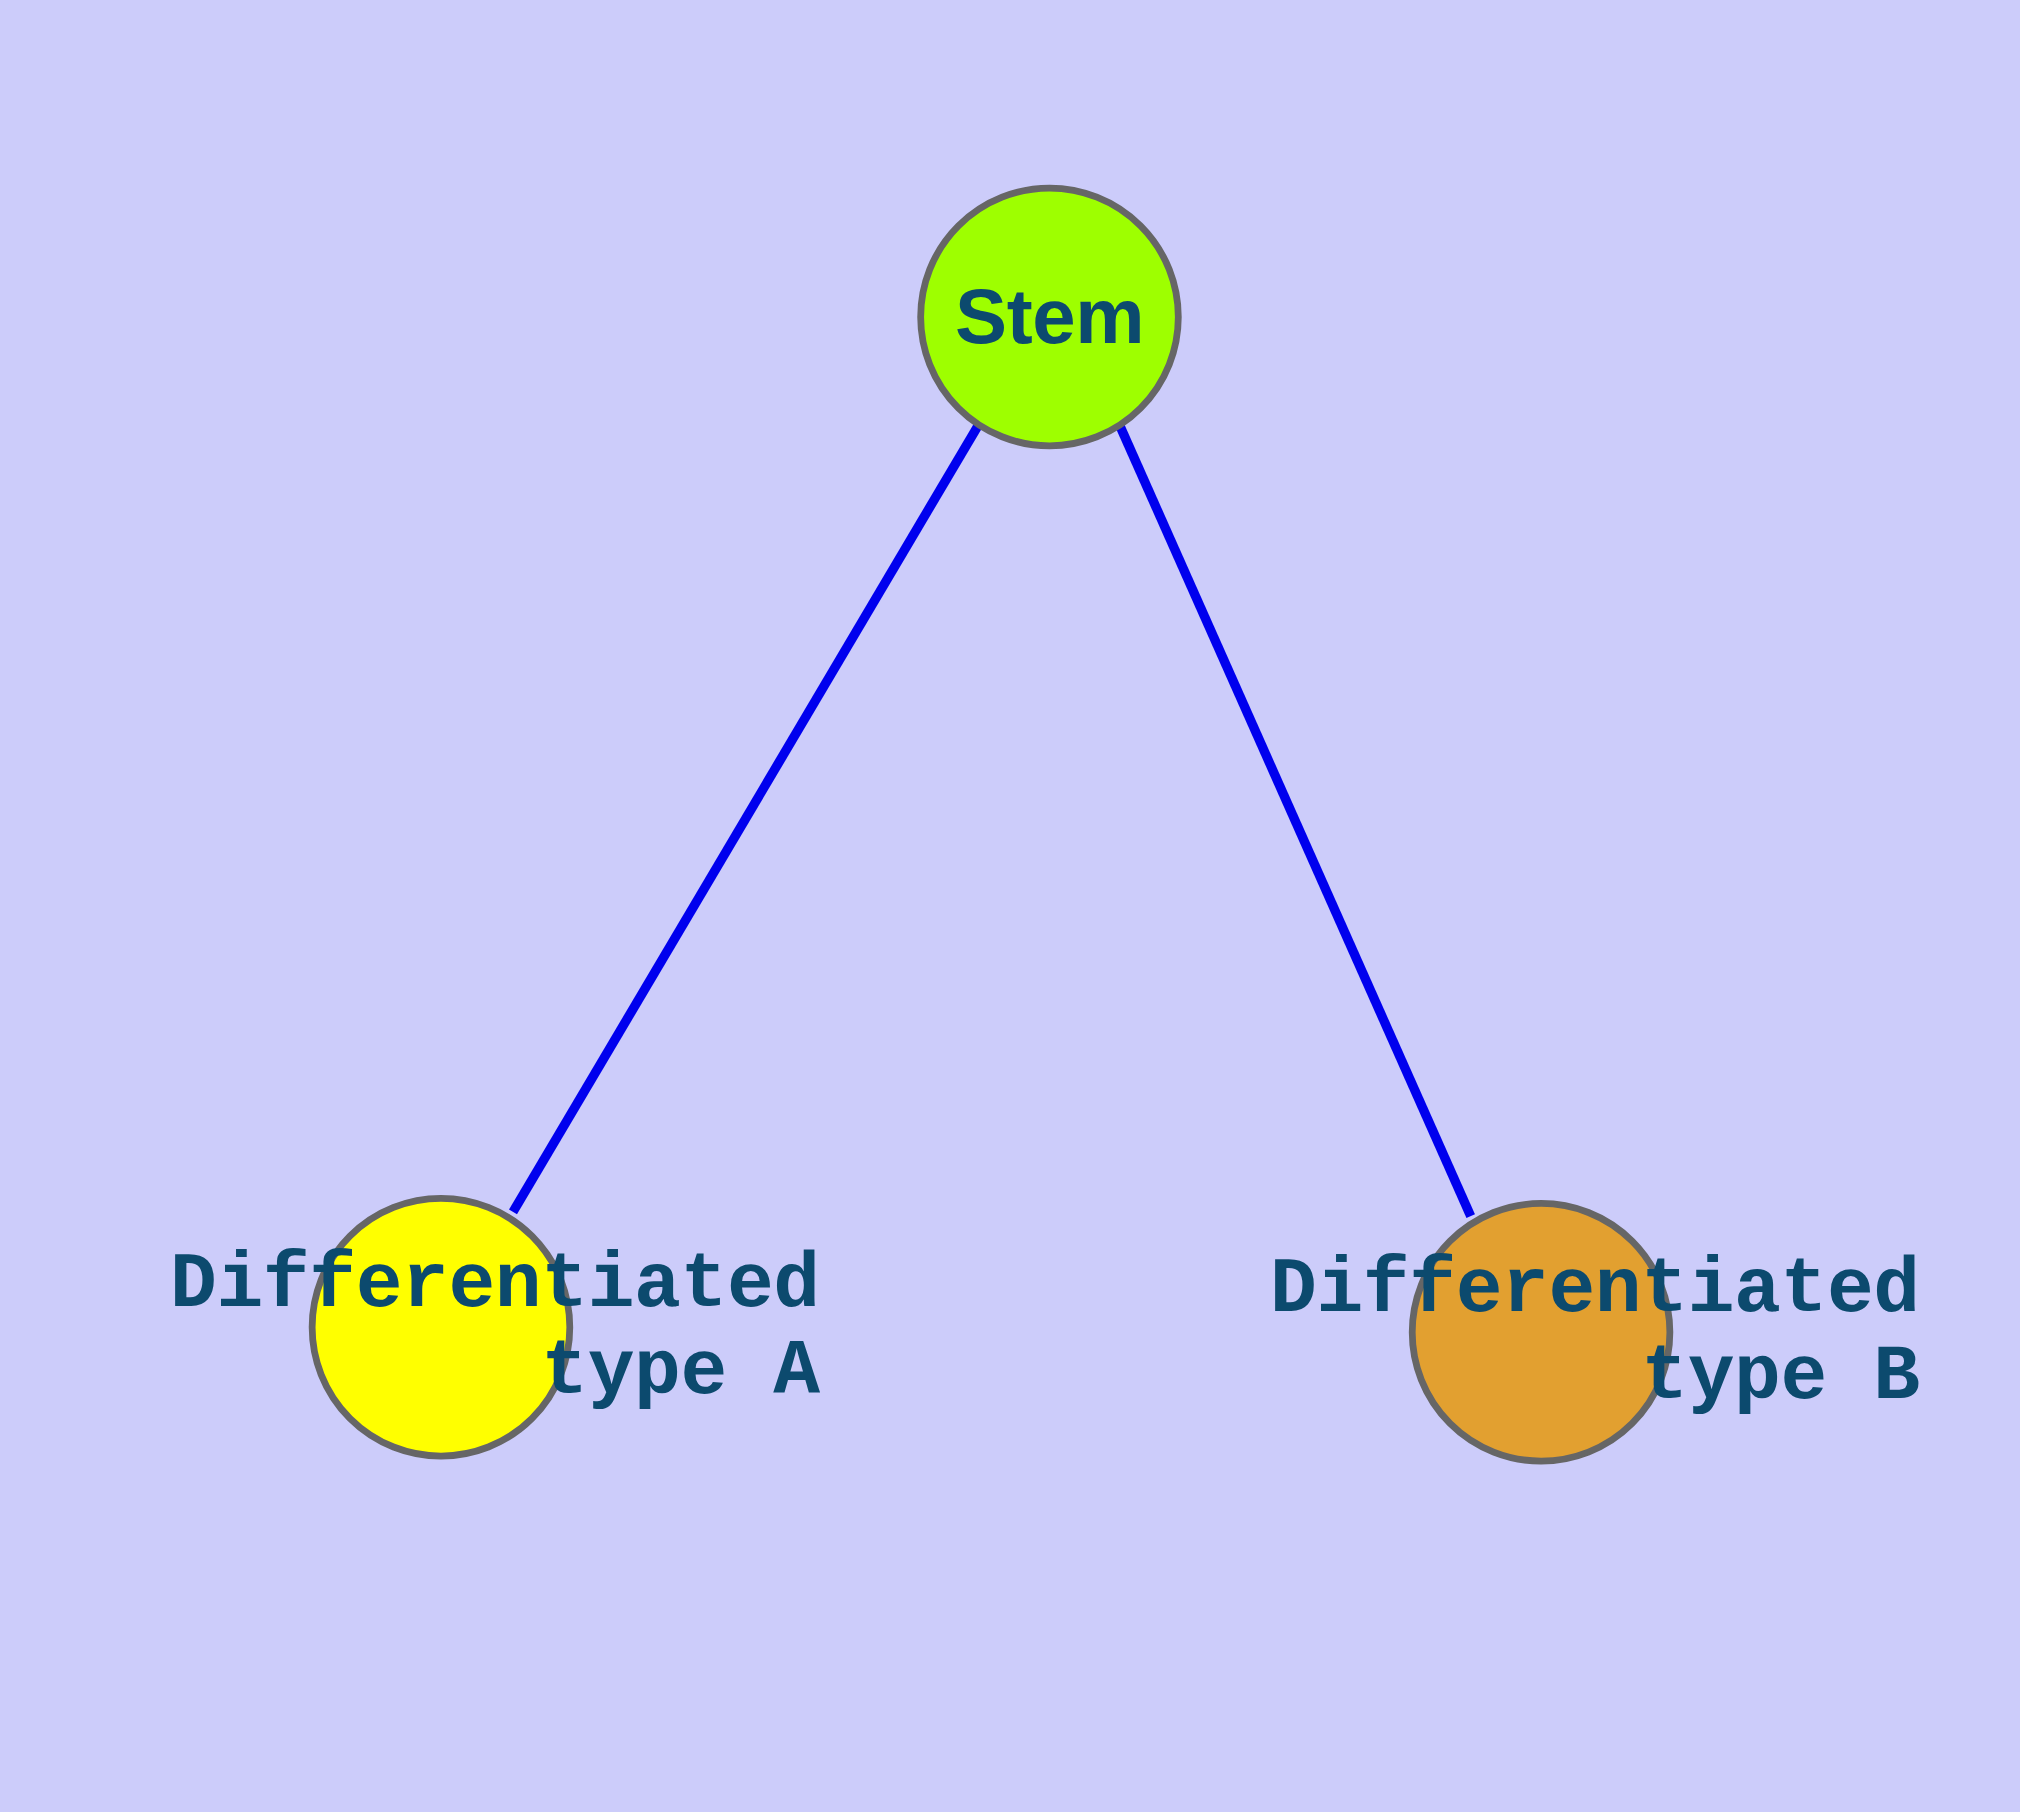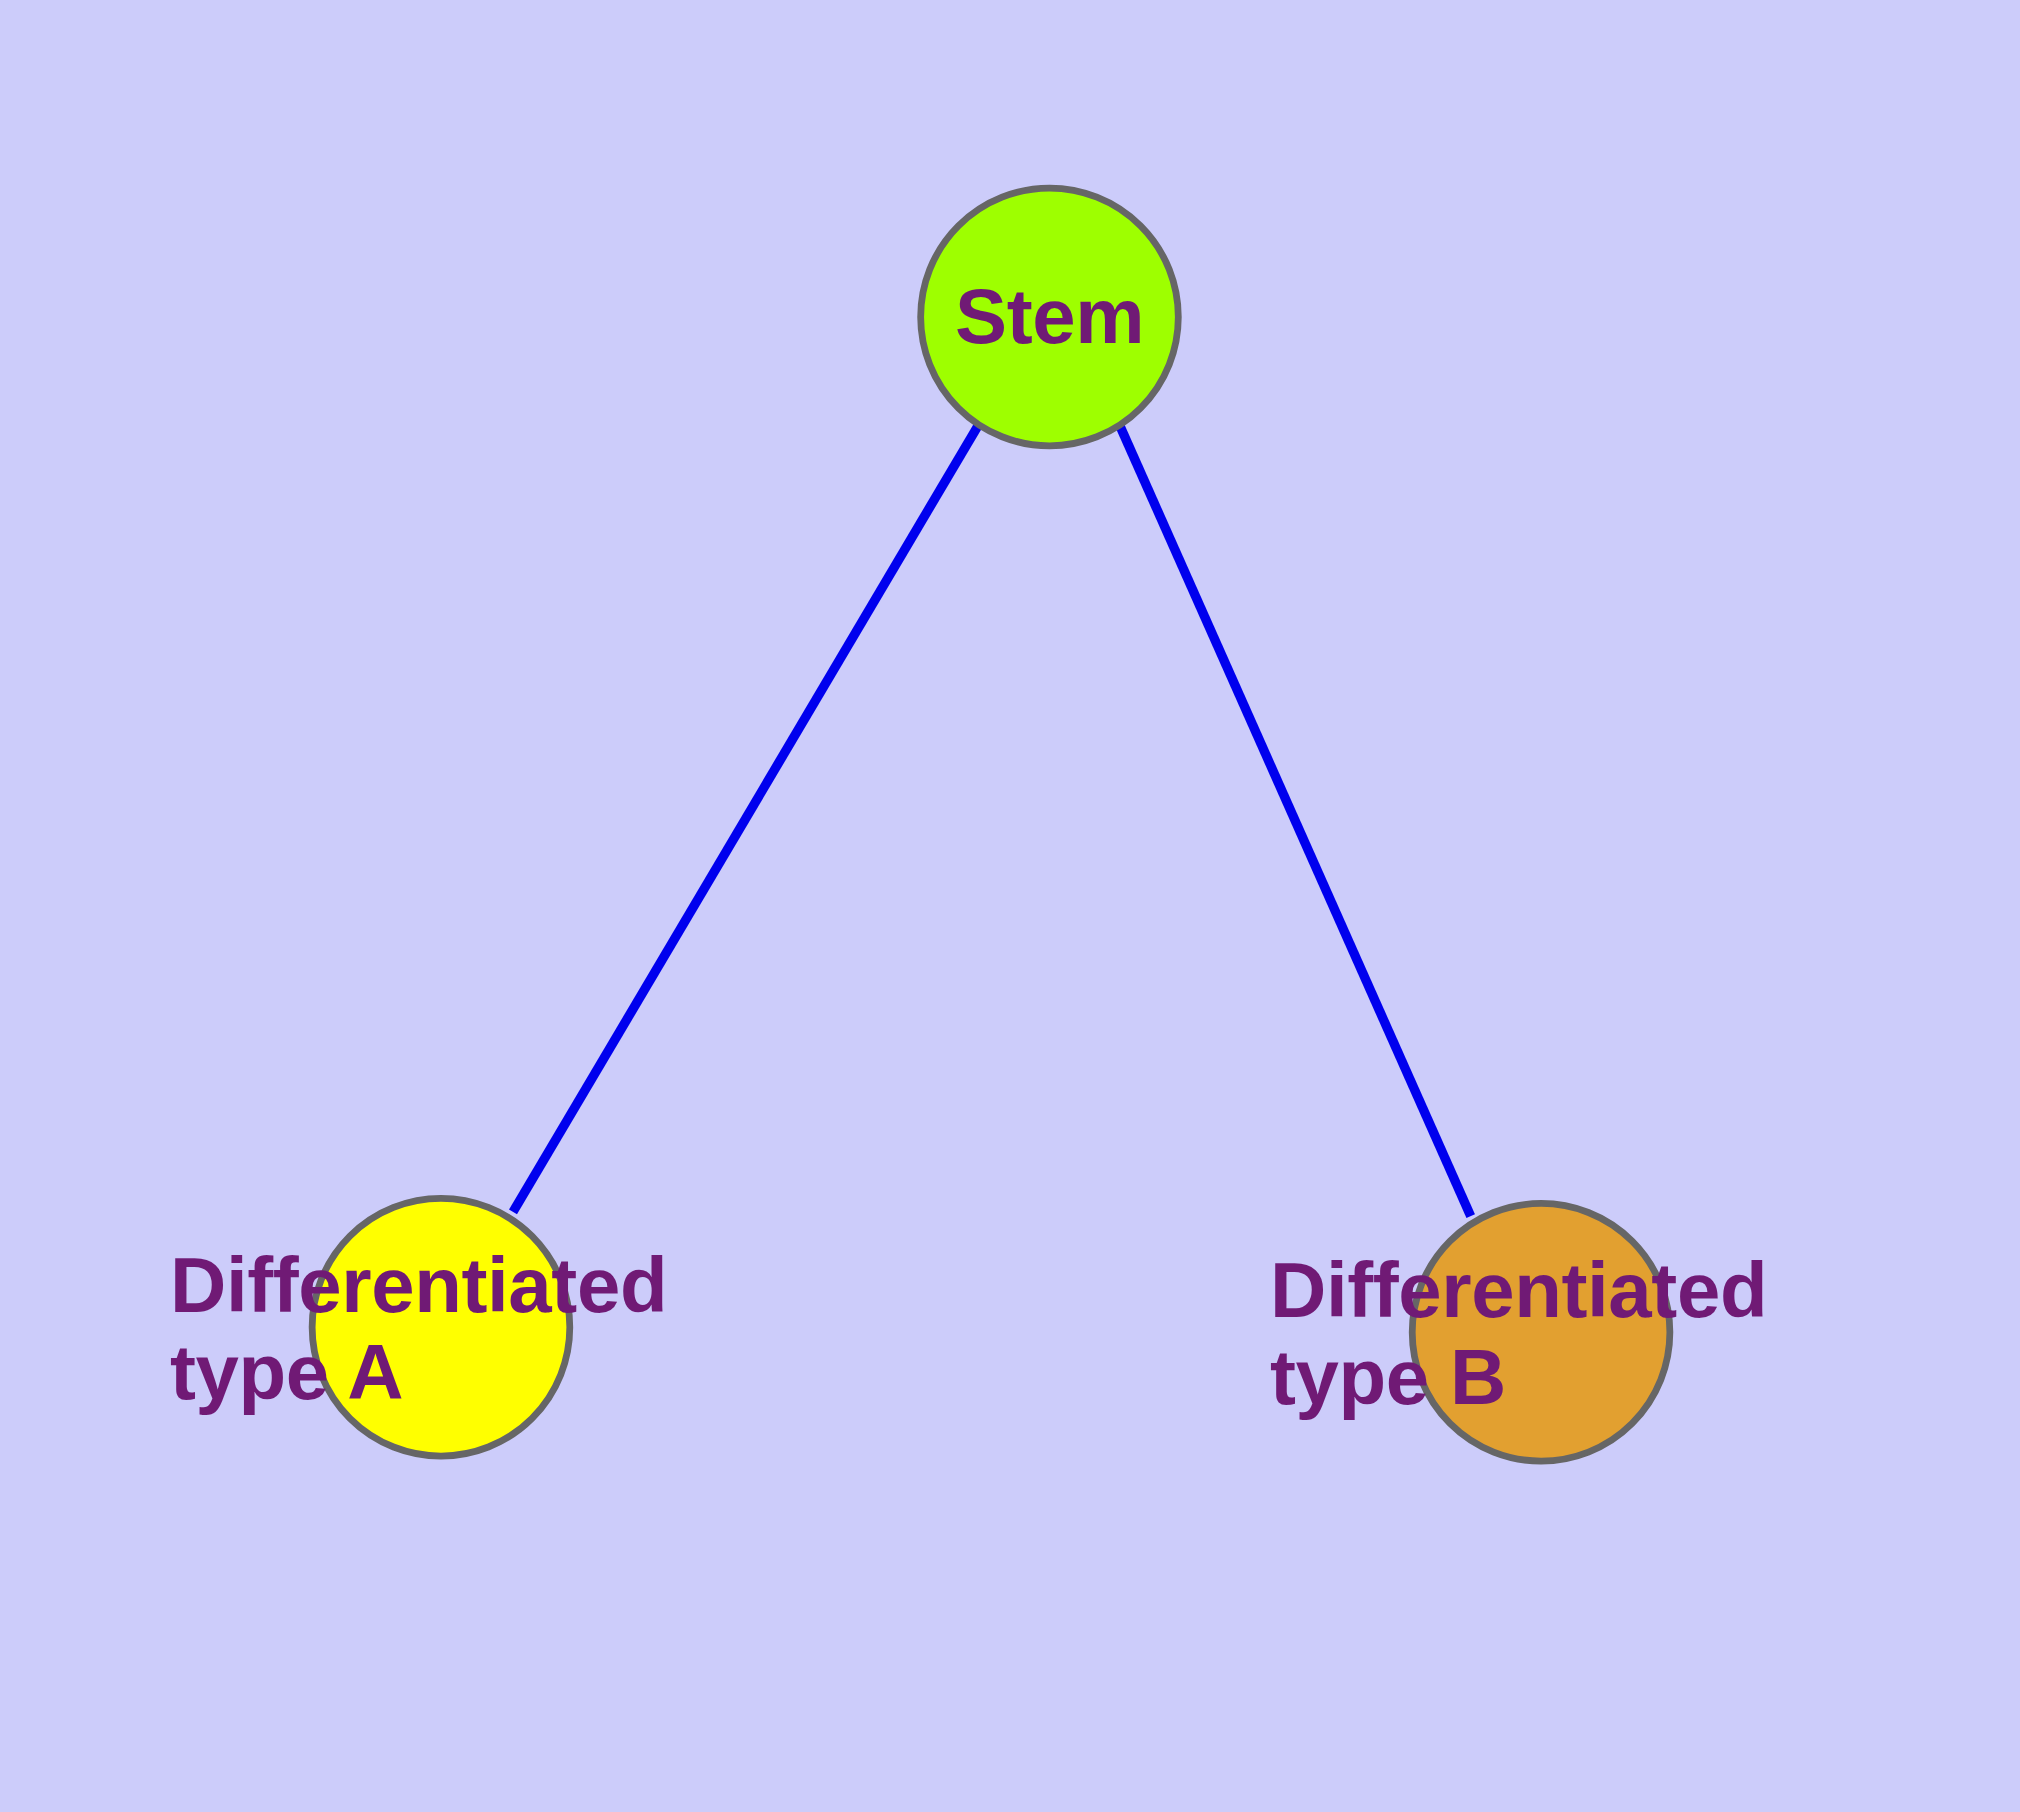"Stem" .node-label { color: #701a75 -> #0c4a6e; text-align: left -> right }
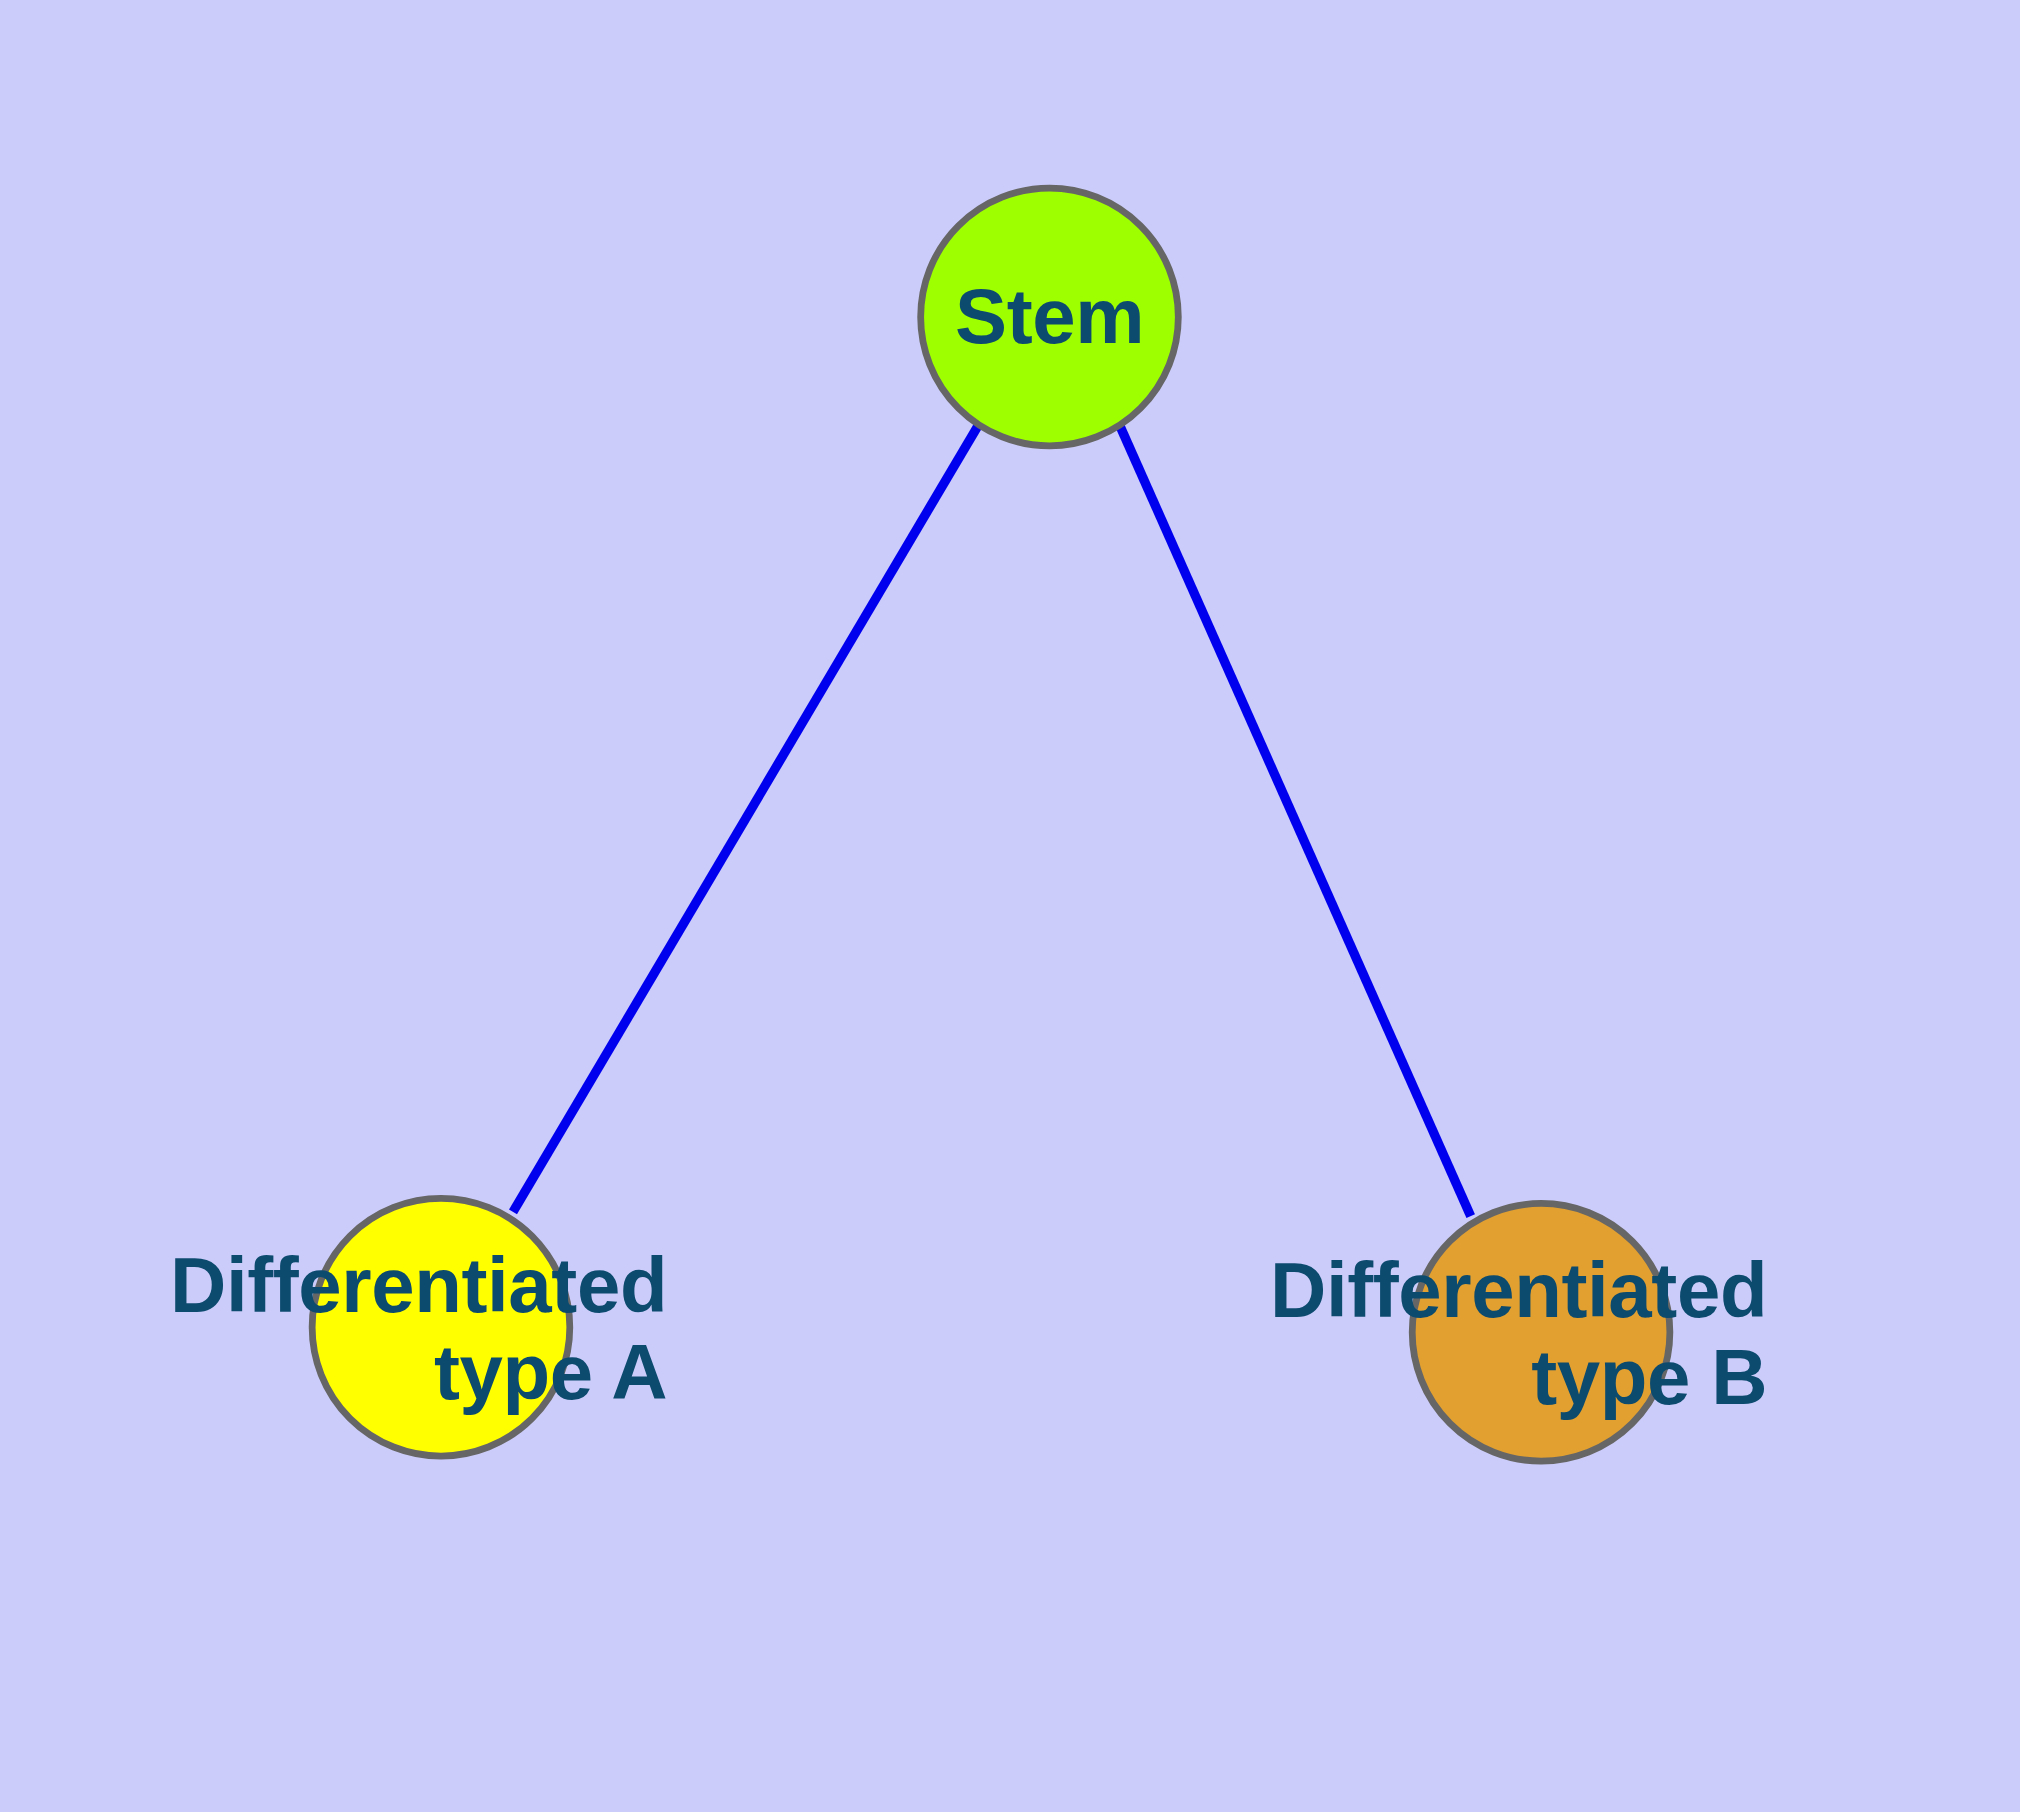"Differentiated" .label-leaf { font-family: none -> Liberation Mono, monospace }
